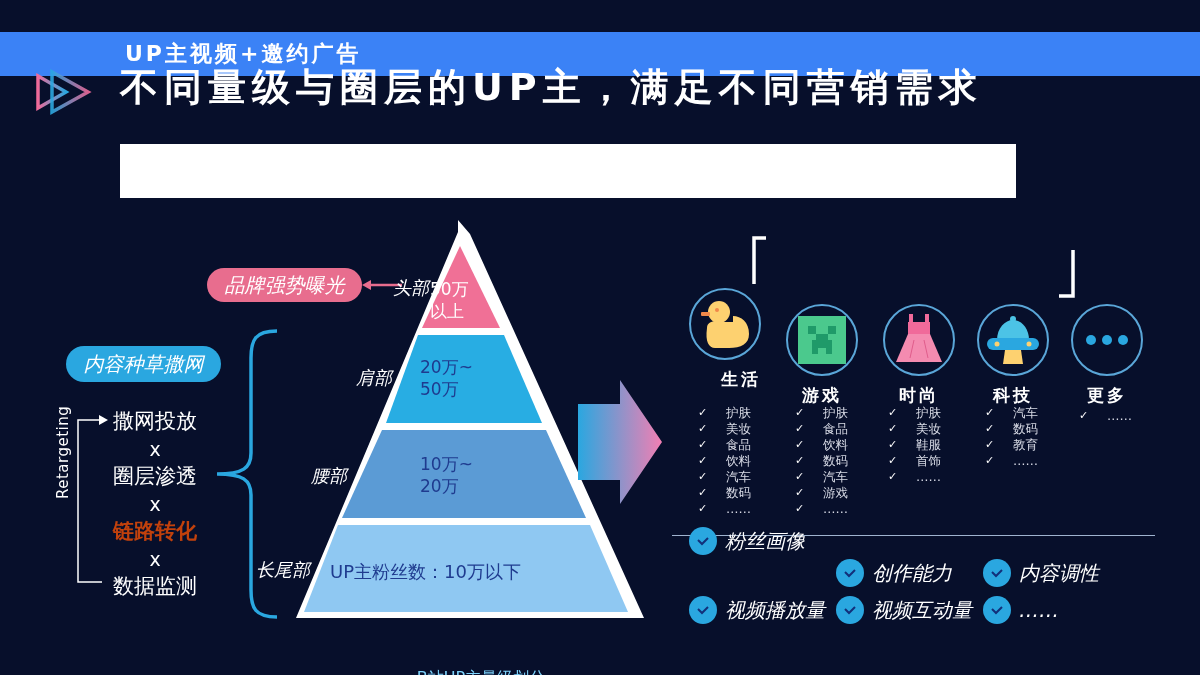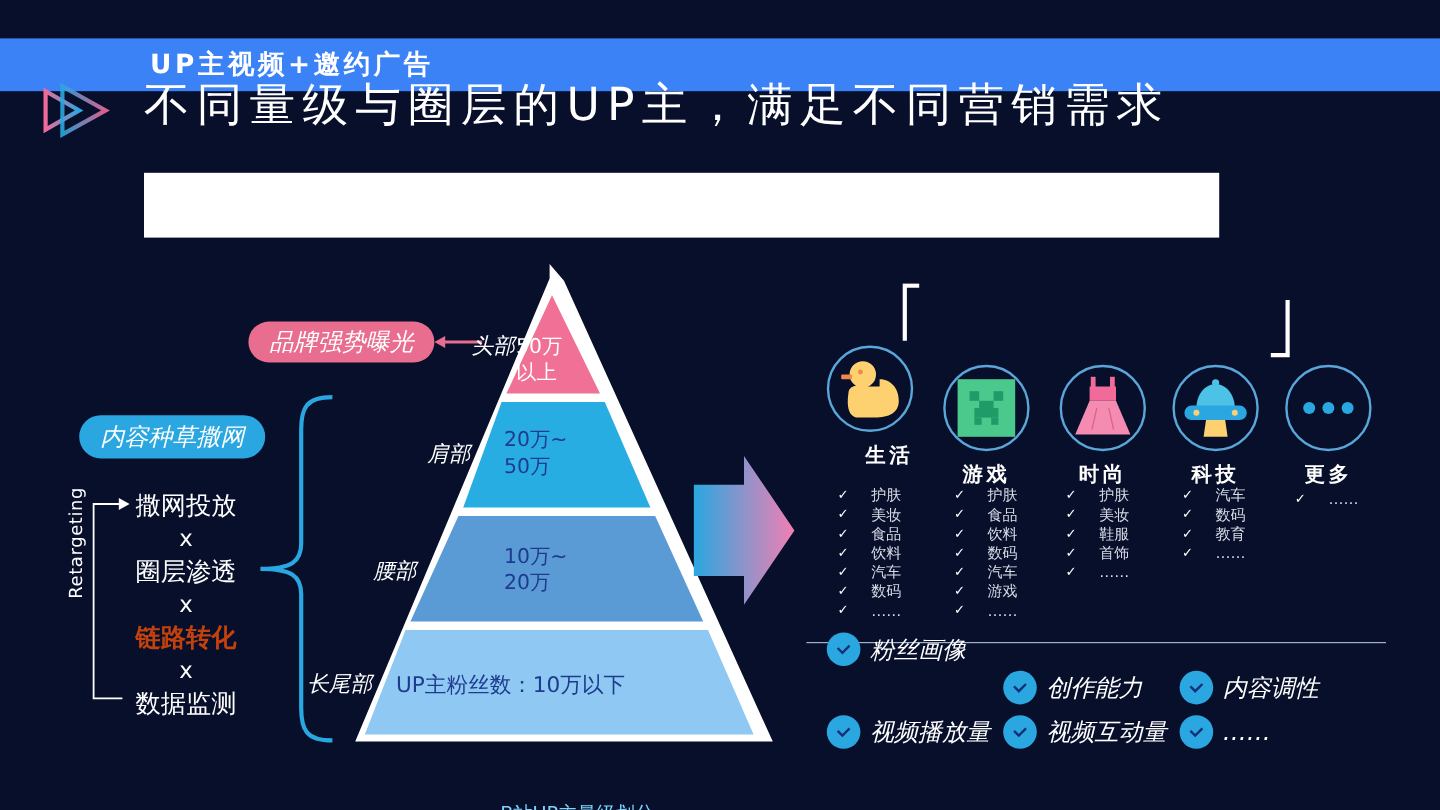"不同量级与圈层的UP主，满足不同营销需求" .main-title { font-weight: normal -> bold }
